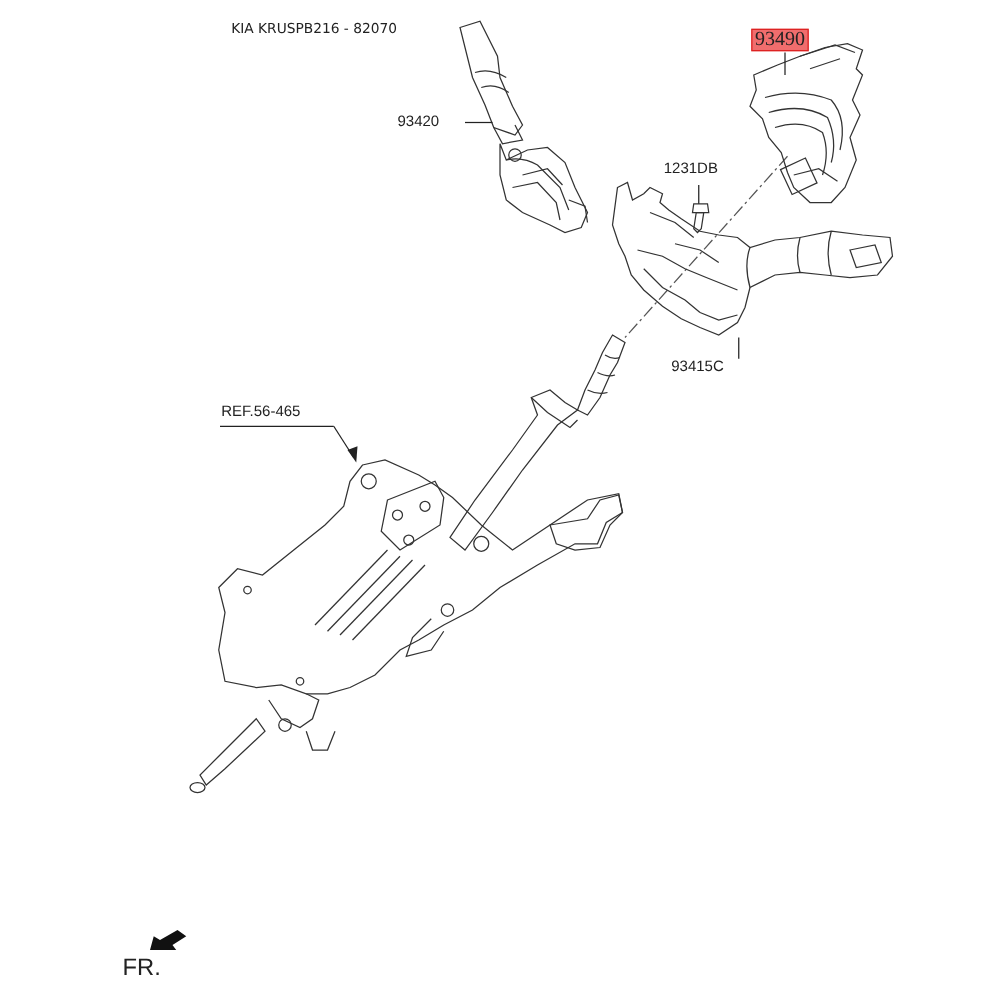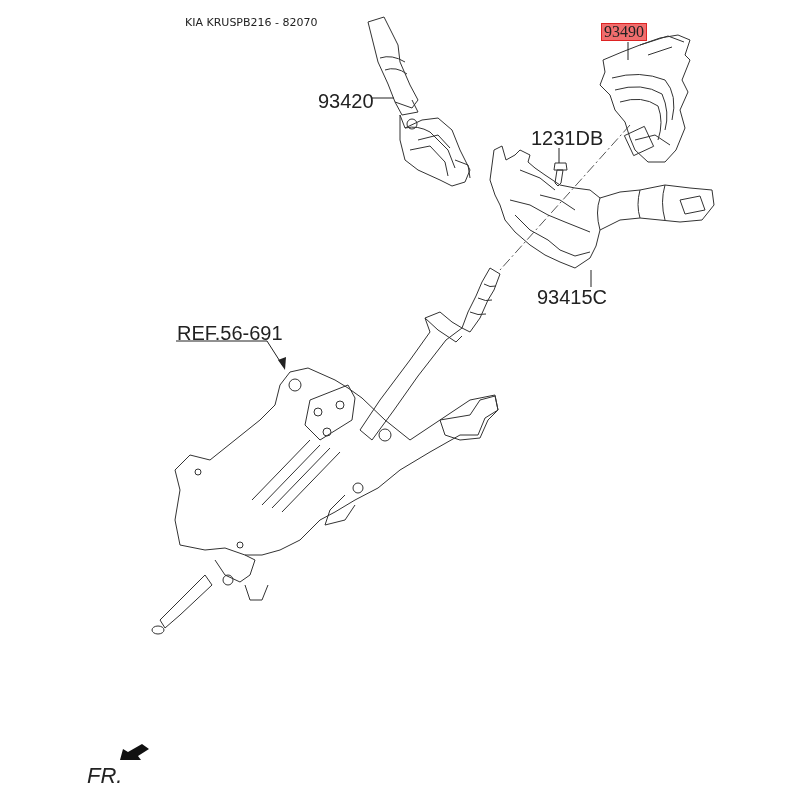"93420" .lbl { font-size: 20px -> 12px }
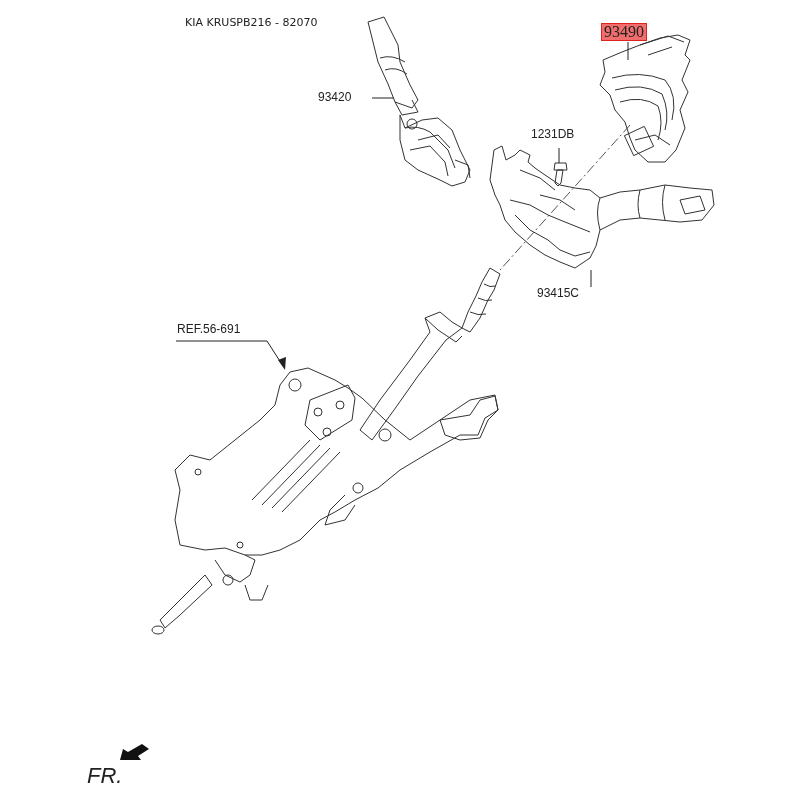"REF.56-691" div.lbl { text: REF.56-691 -> REF.56-465 }
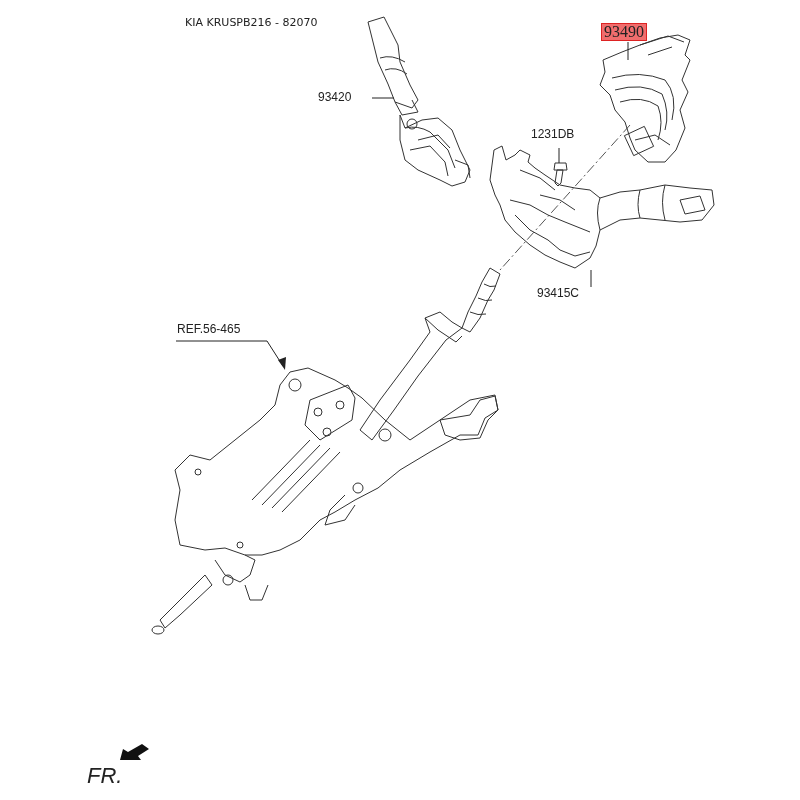"FR." div.lbl { font-size: 22px -> 19px; font-style: italic -> none; left: 87px -> 98px }
